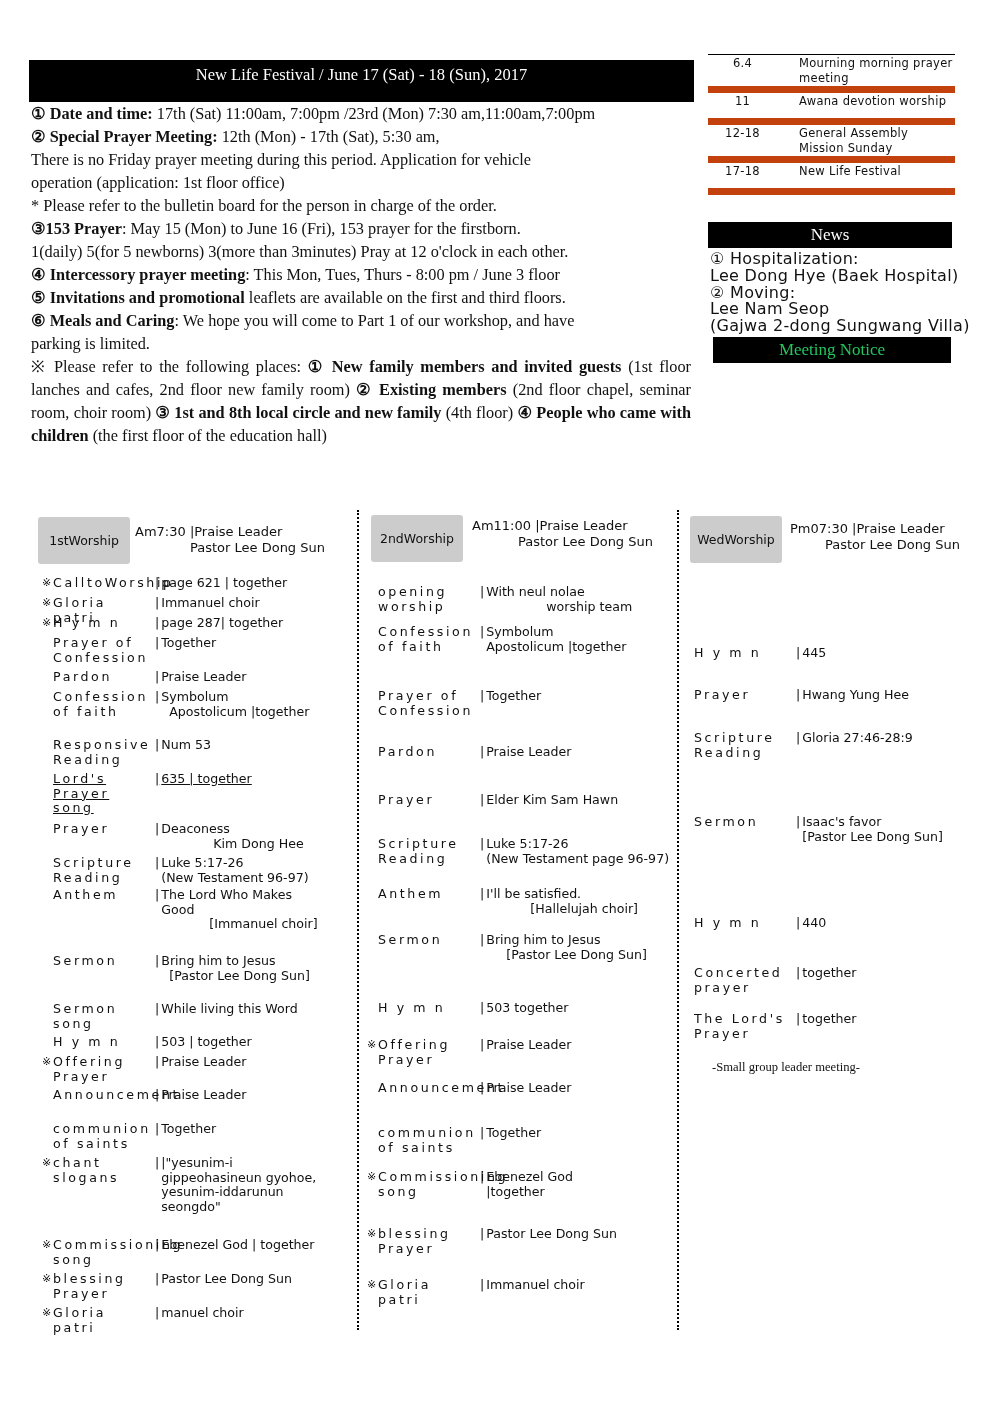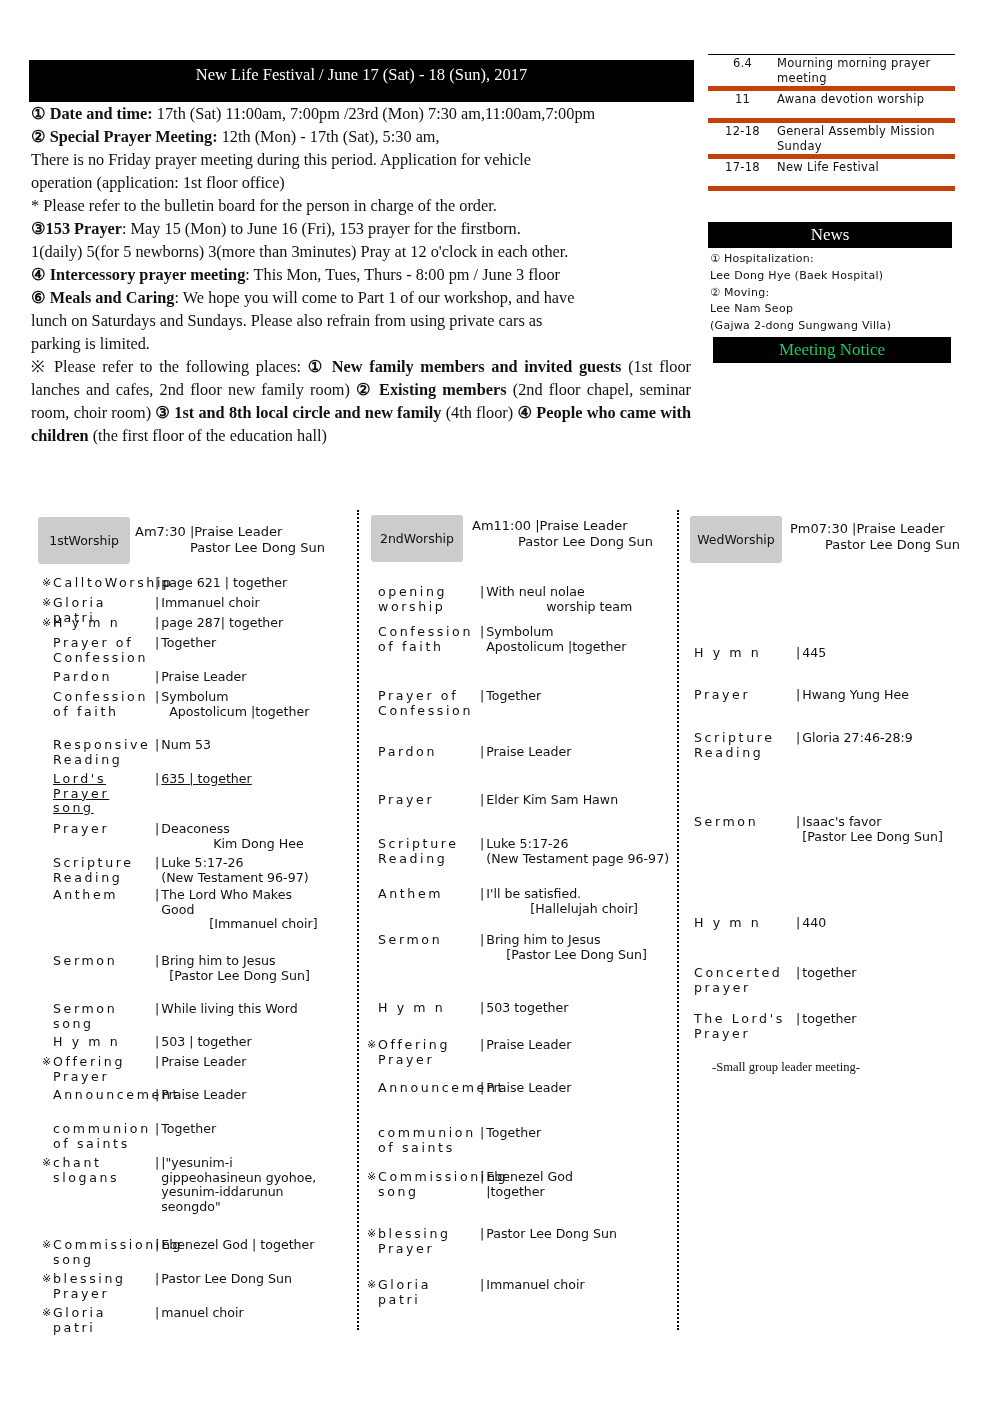"6.4" .sch-row { border-bottom: 5px solid #c2410c -> 7px solid #c2410c; gap: none -> 22px }
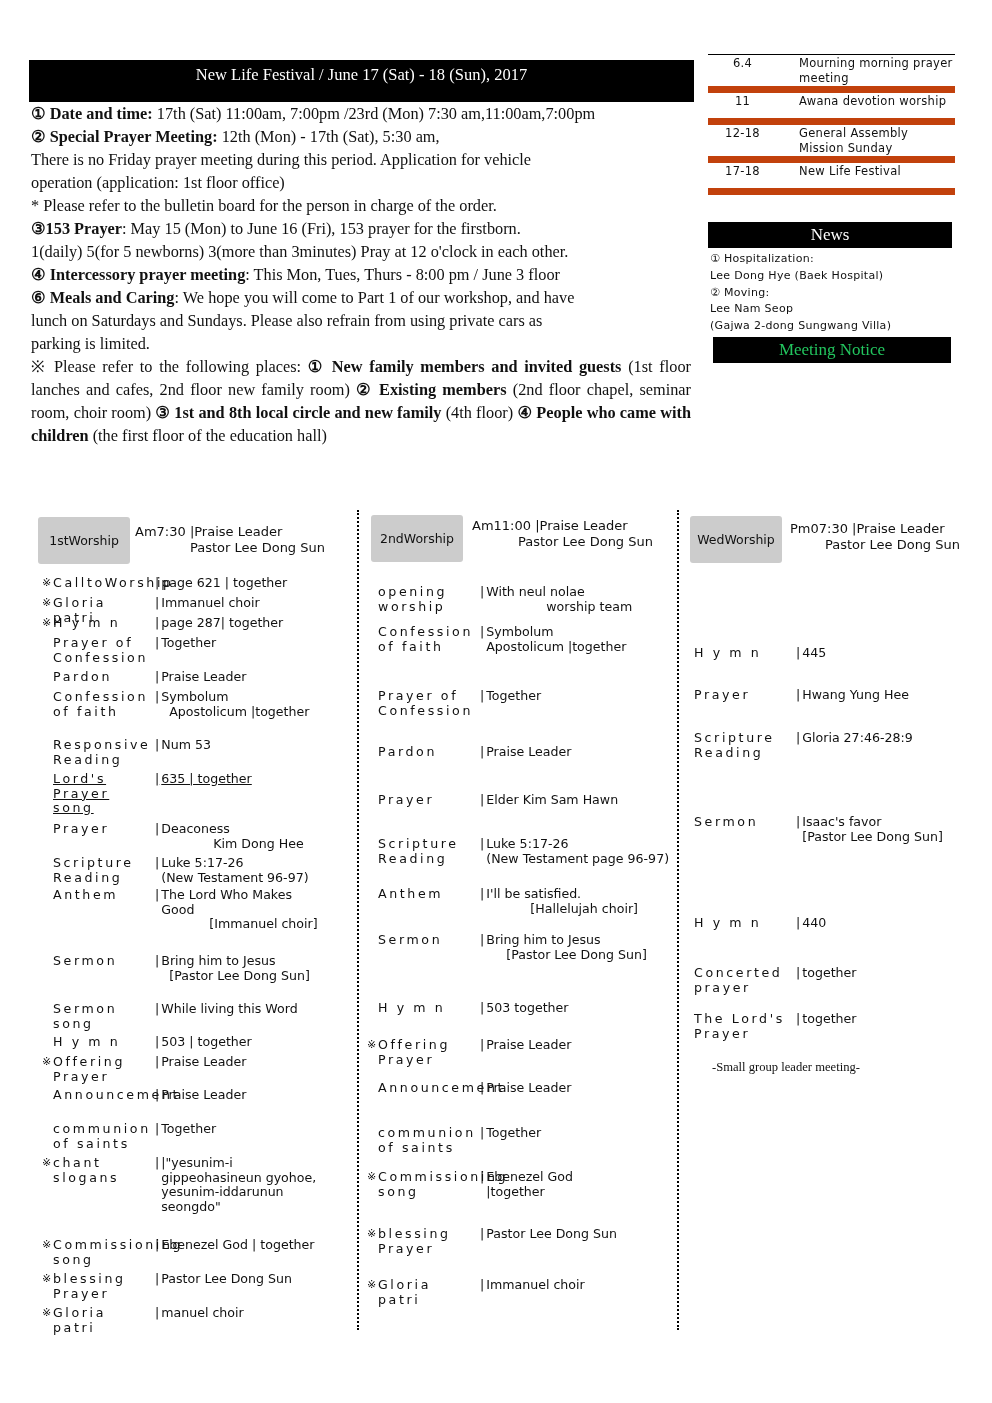"① Hospitalization:" #news { font-size: 11px -> 16px }
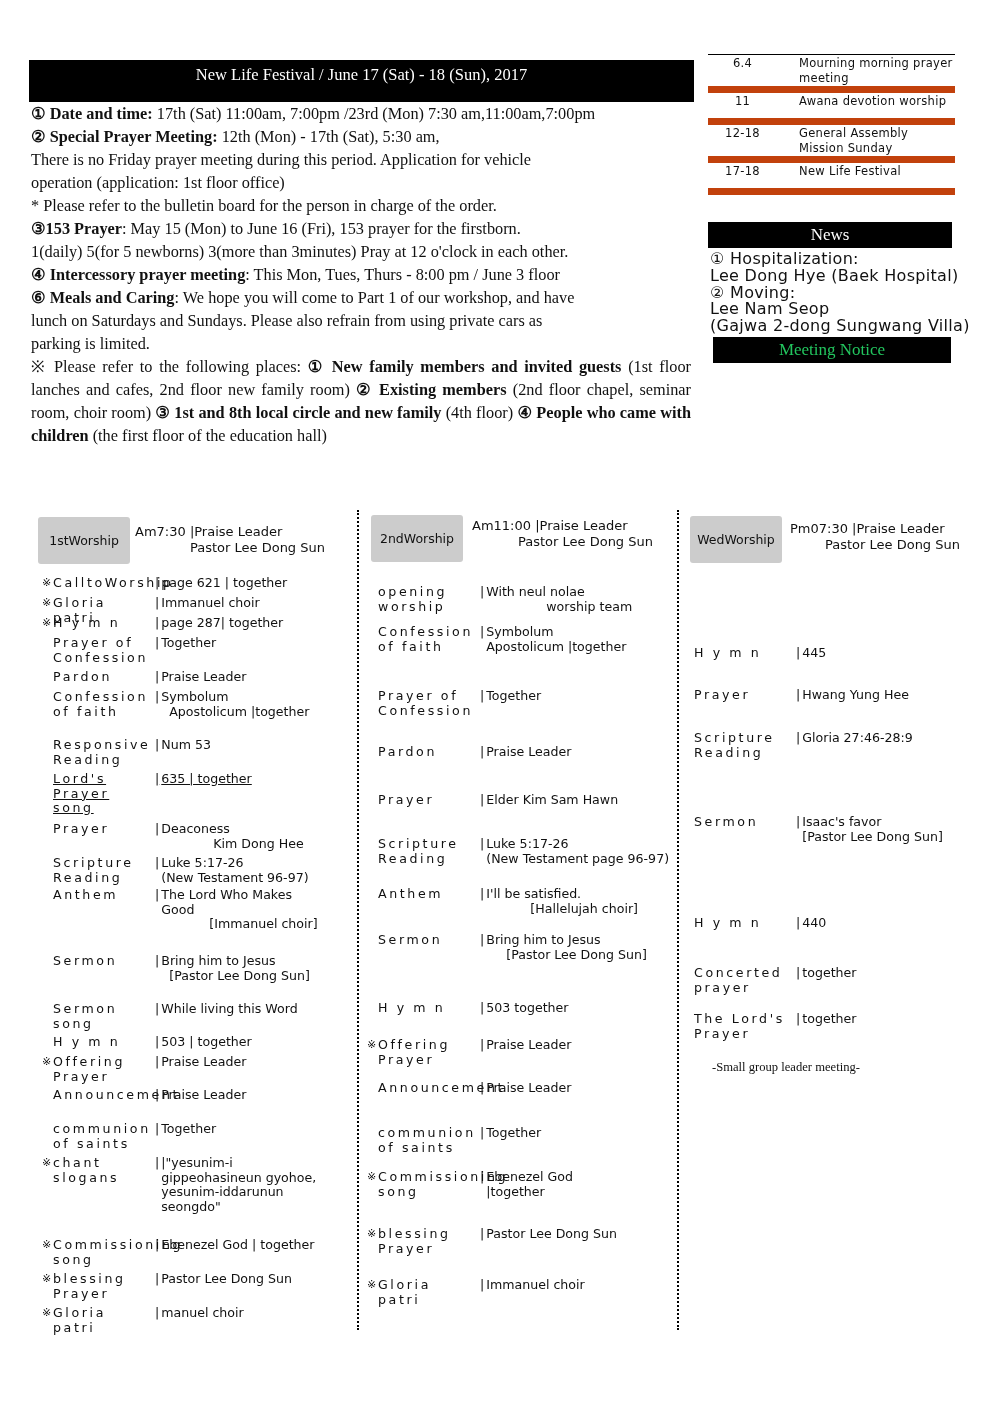"⑤ Invitations and promotional leaflets" p { html: none -> <p><b>⑤ Invitations and promotional</b><span> leaflets are available on the first and third floors.</span></p> }
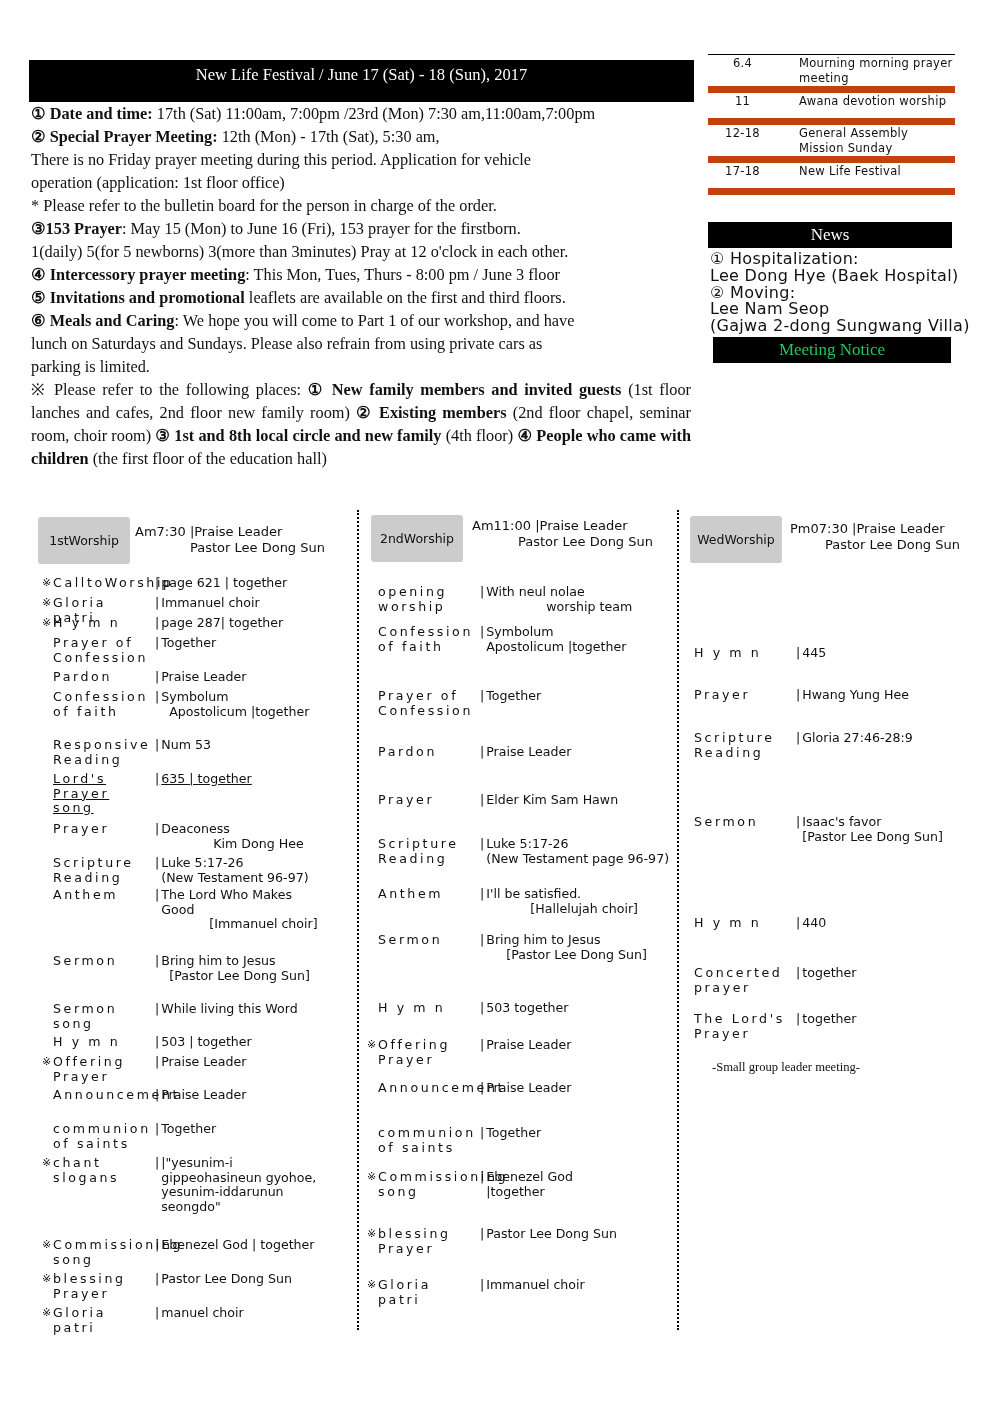"lunch on Saturdays and Sundays." p { html: <p><span> lunch on Saturdays and Sundays. Please also refrain from using private cars as</span></p> -> none }
